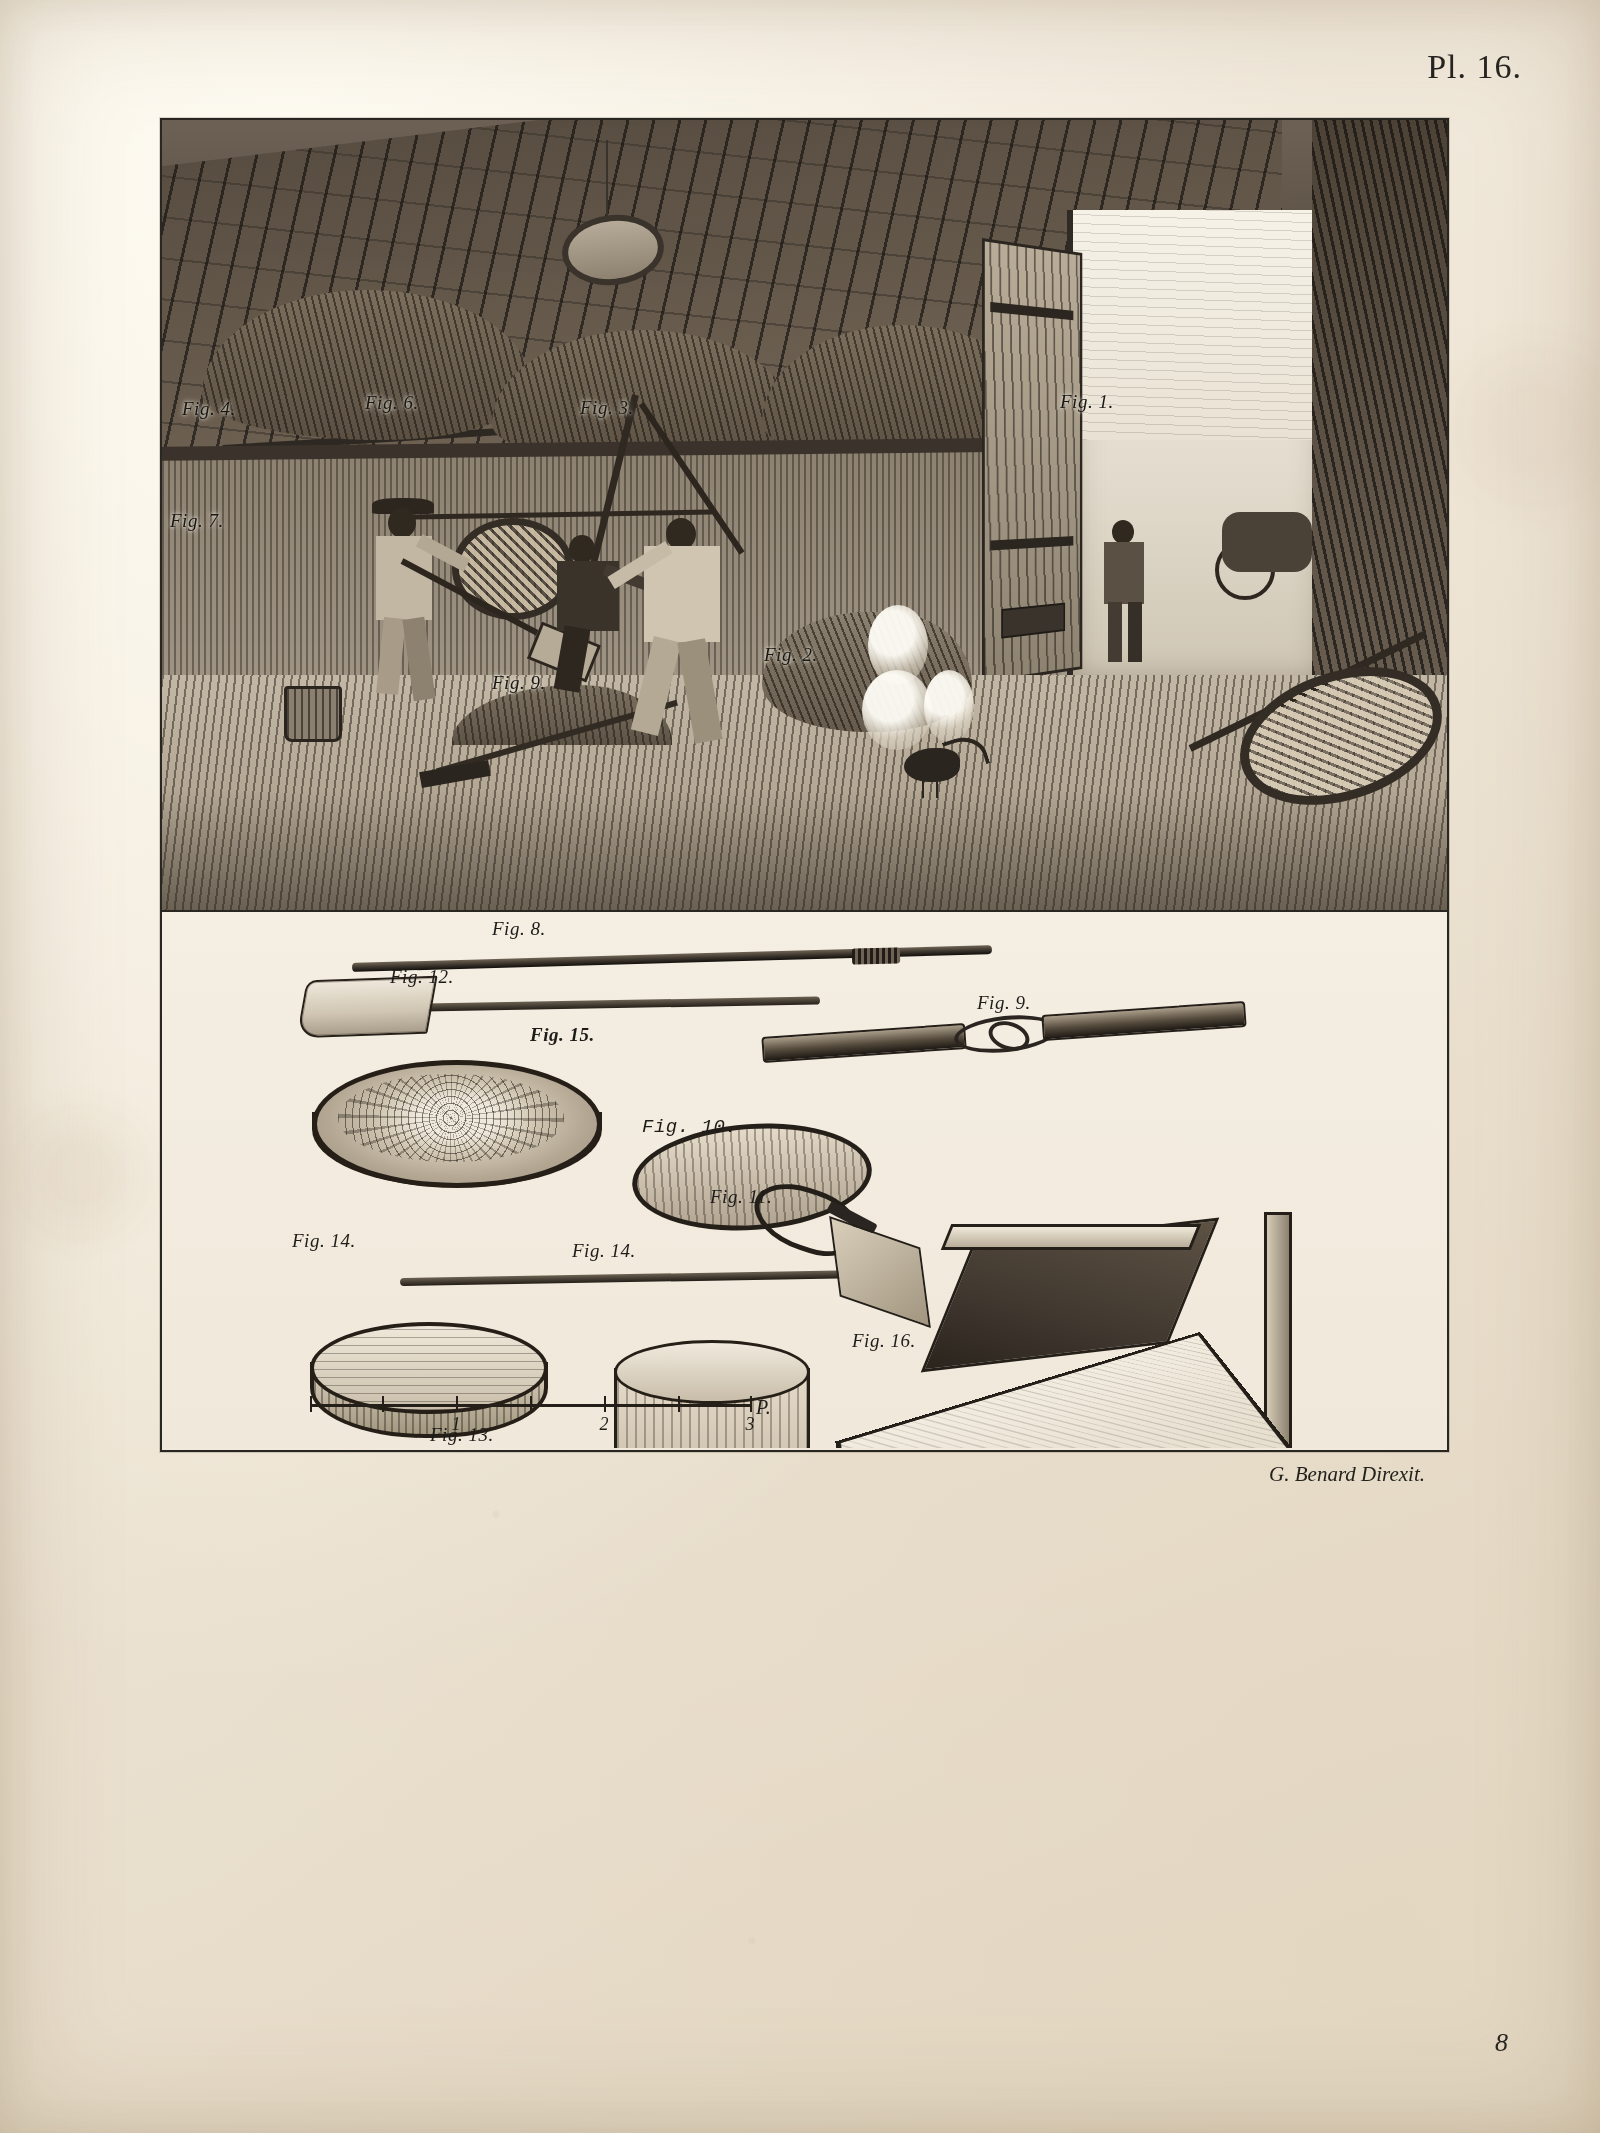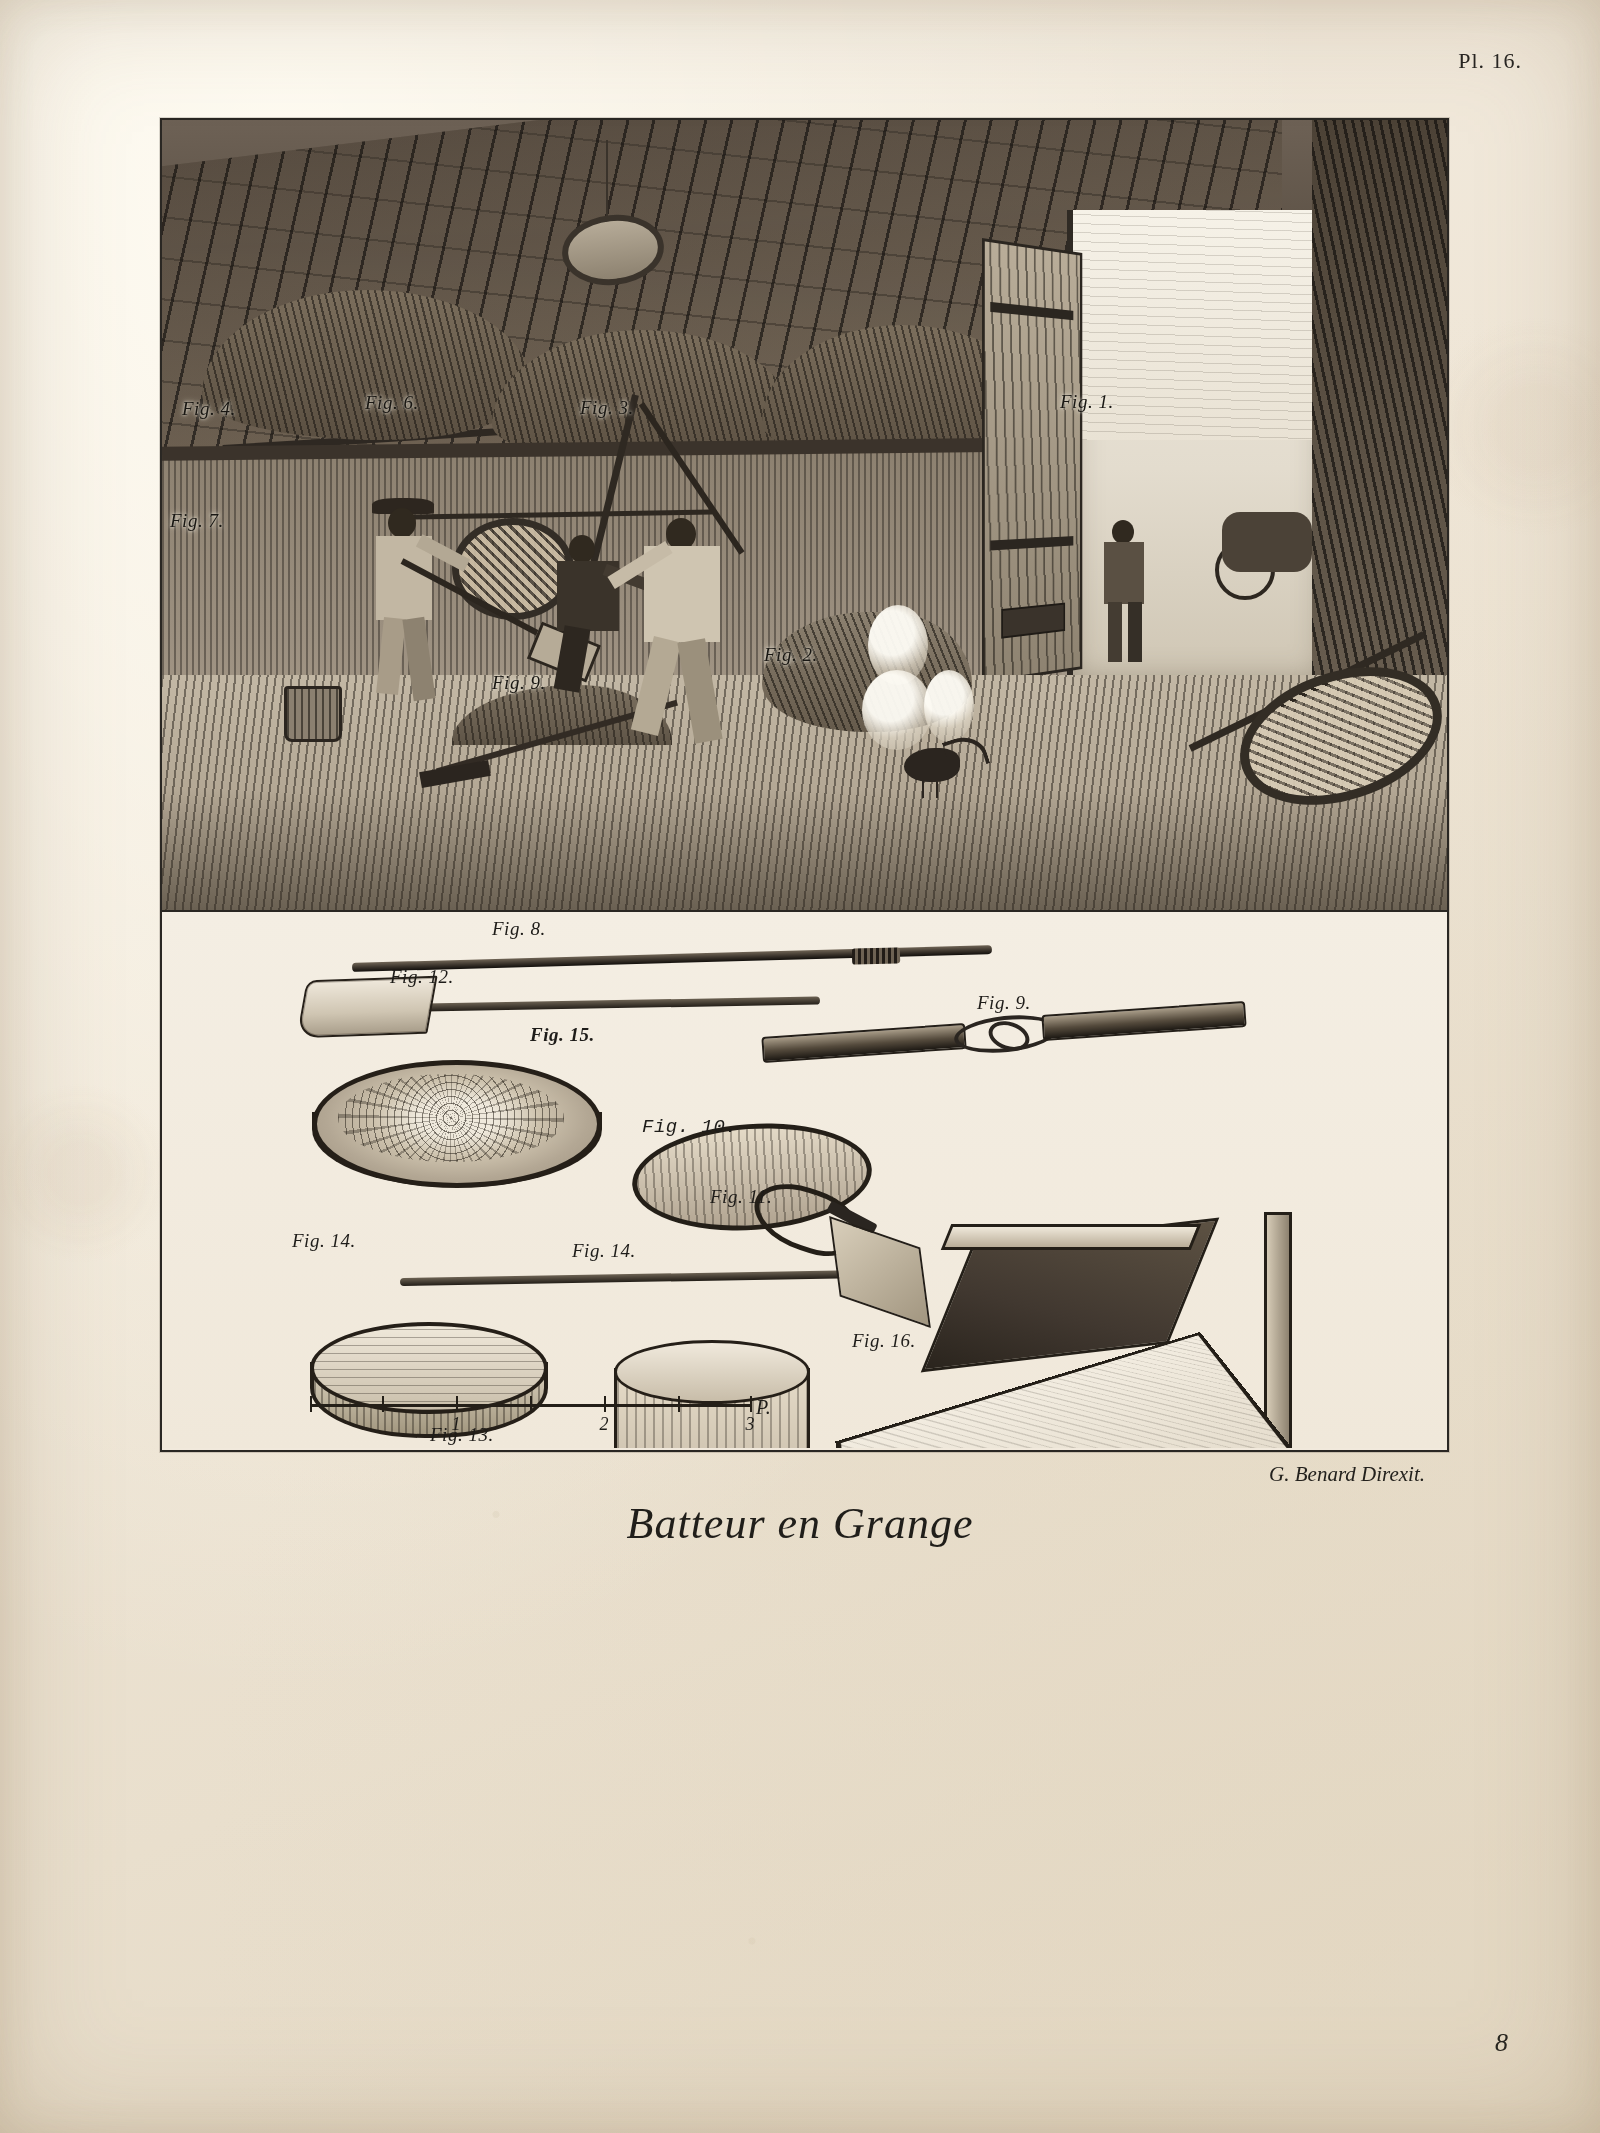"Pl. 16." #plate-number { font-size: 22px -> 34px }
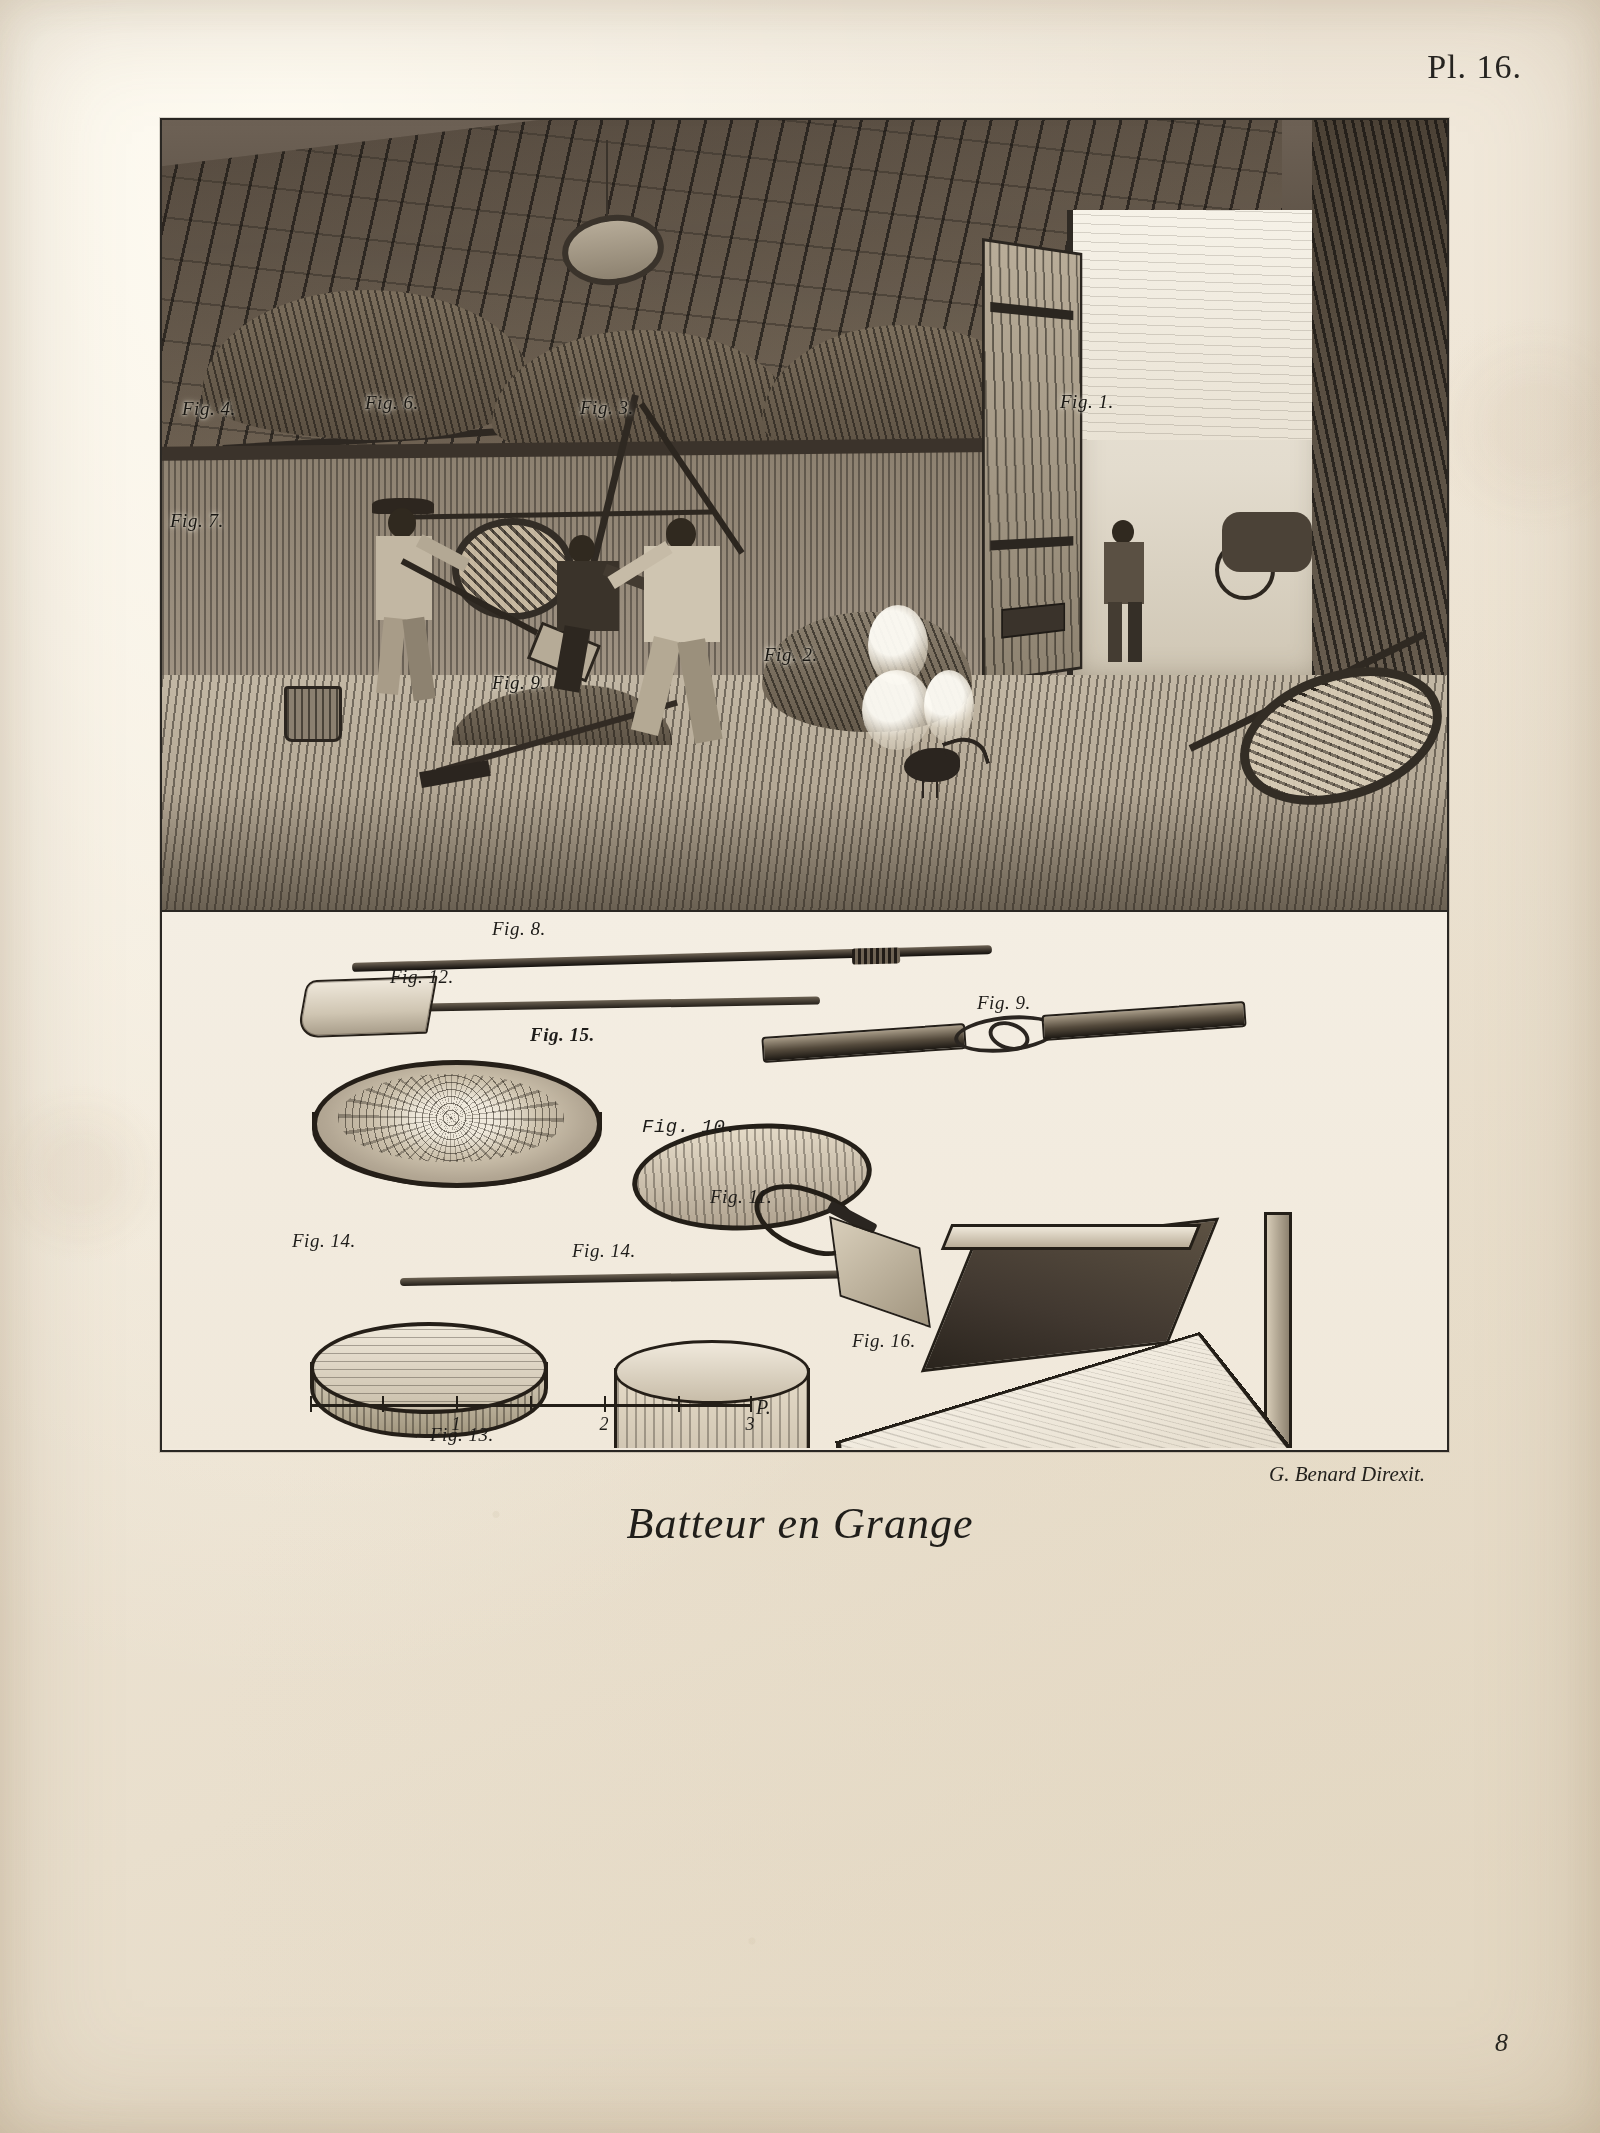"Batteur en Grange" div { html: <div> <span>Batteur en Grange</span> </div> -> none }
